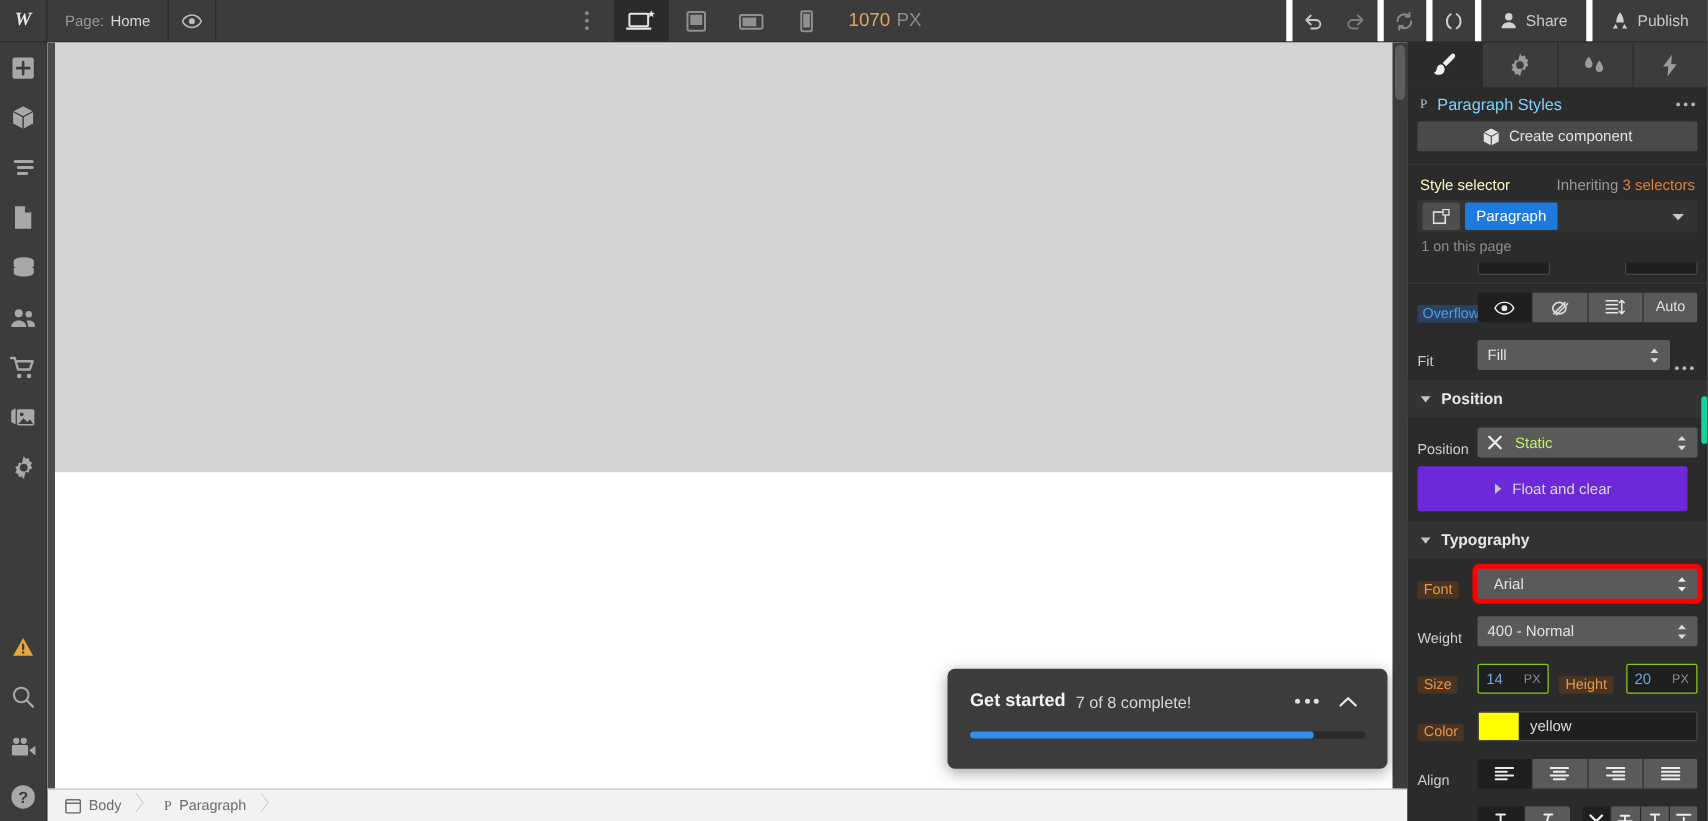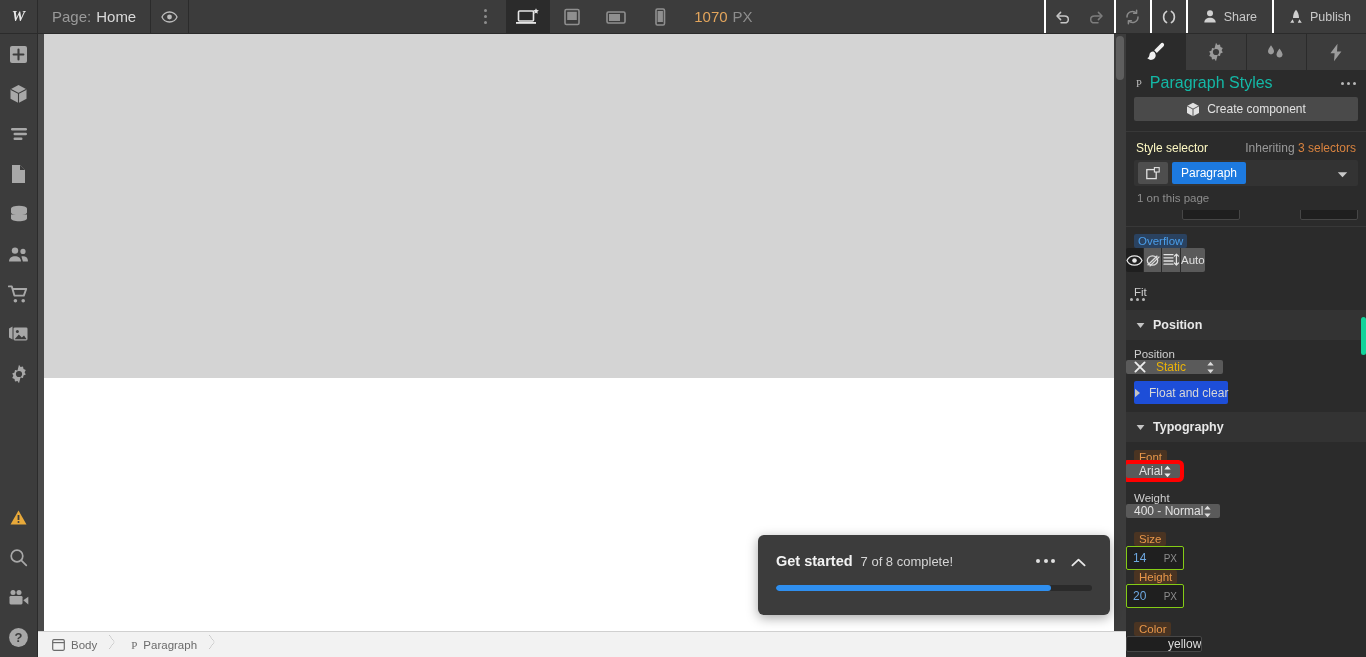"Page:" .tb-page { font-size: 15px -> 12px }
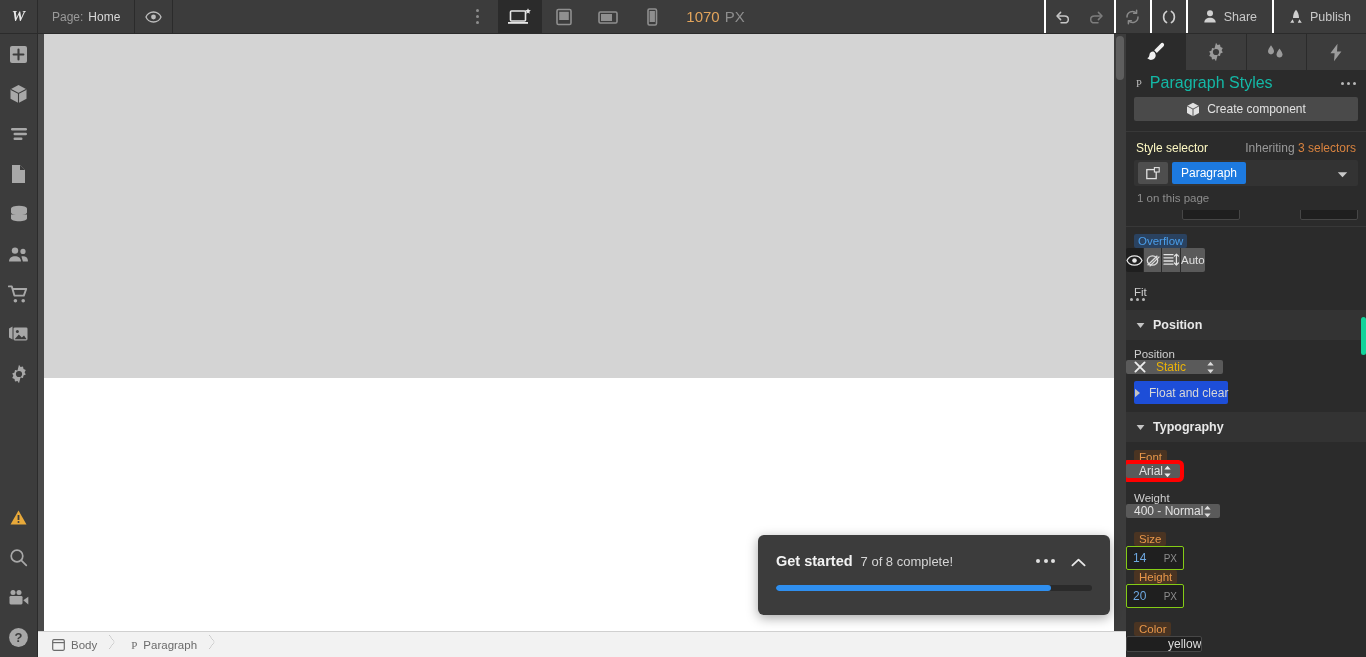"Share" .tb-sec { border-left: 2px solid #ffffff -> 5px solid #ffffff }
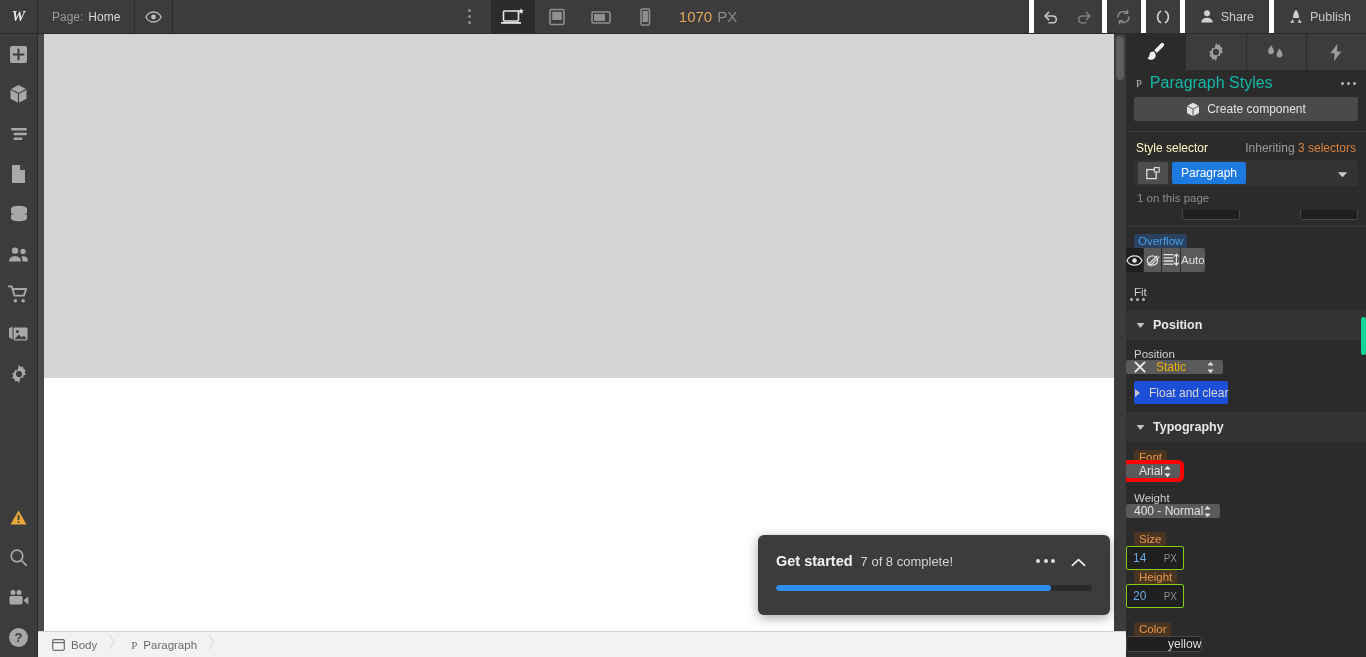"Paragraph Styles" .rp-styhdr .nm { color: #14b8a6 -> #7dd3fc; font-size: 16px -> 13px }
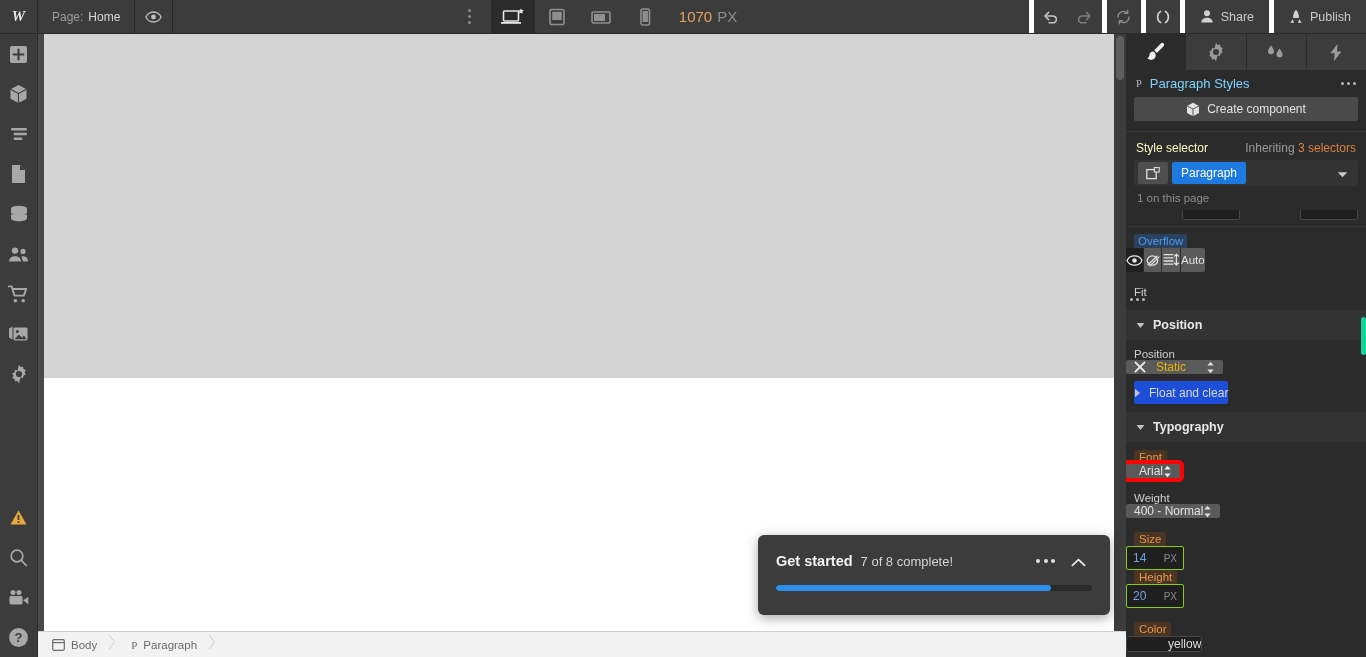"Overflow" .prow { align-items: flex-start -> flex-end; flex-direction: column -> none }
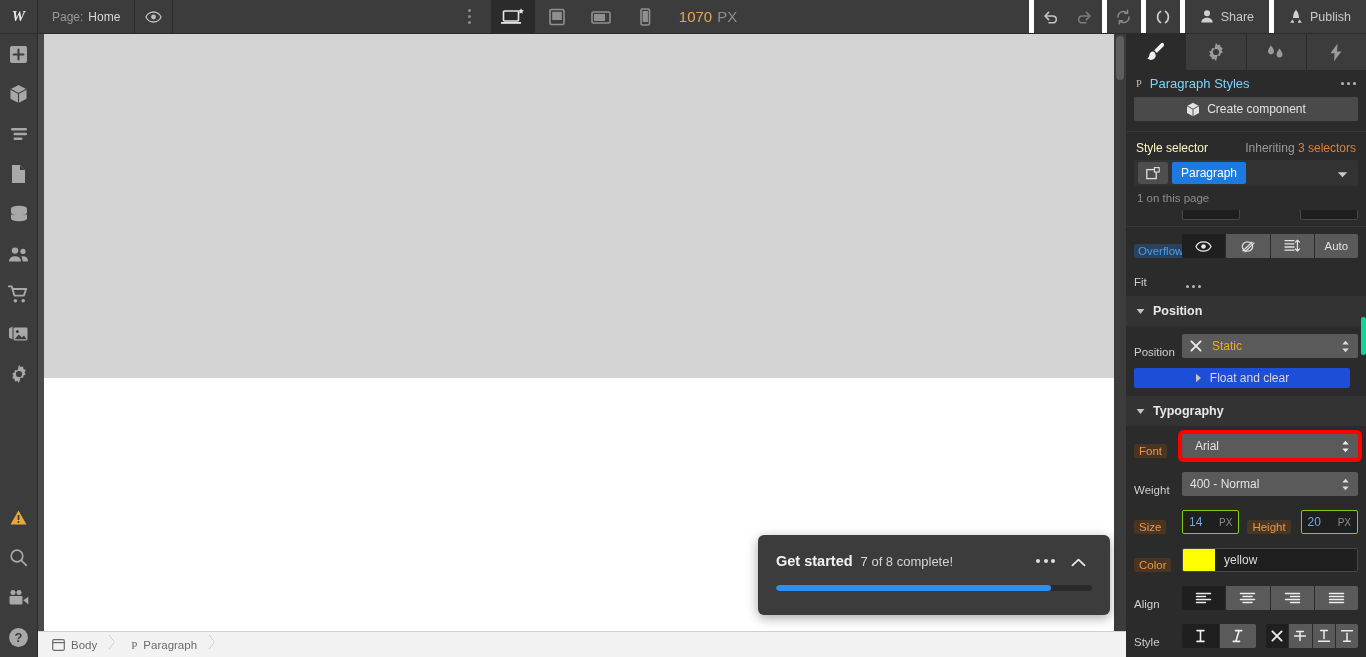"Fill" div.selectfld { html: none -> <div> <span>Fill</span> <span></span> <svg> <path></path> <path></path> </svg> </div> }
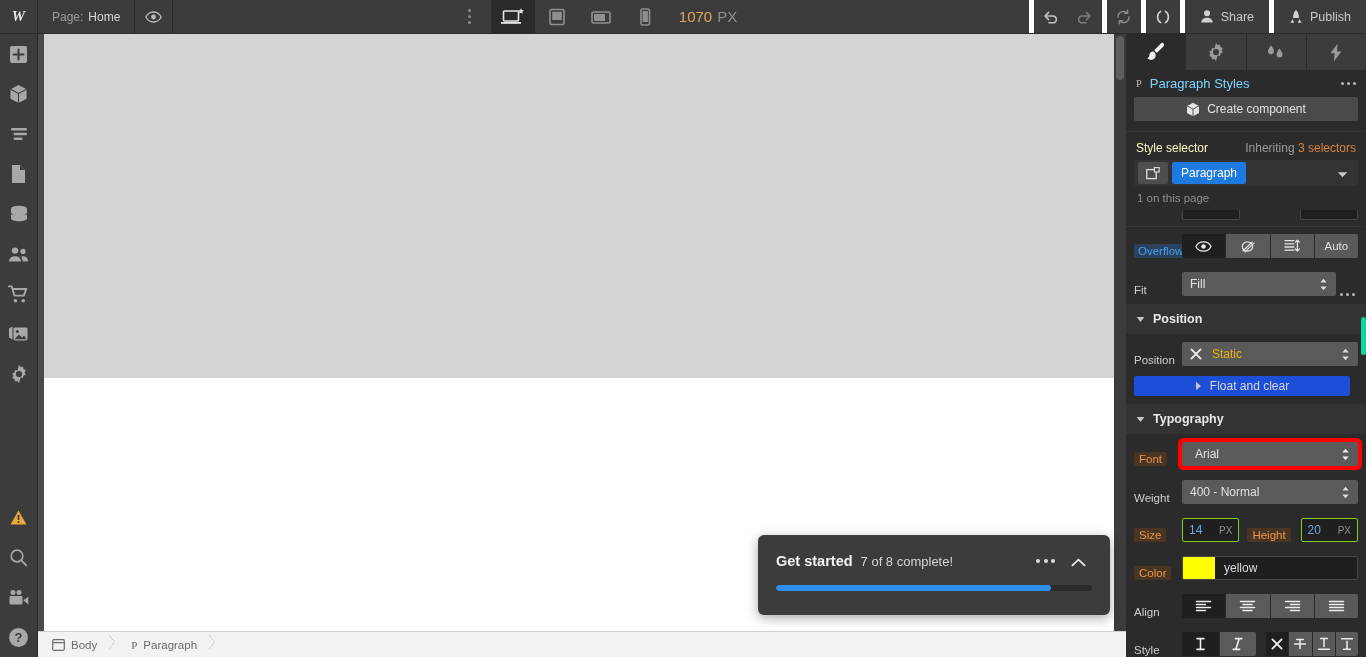"Static" .xstatic { color: #eab308 -> #bef264 }
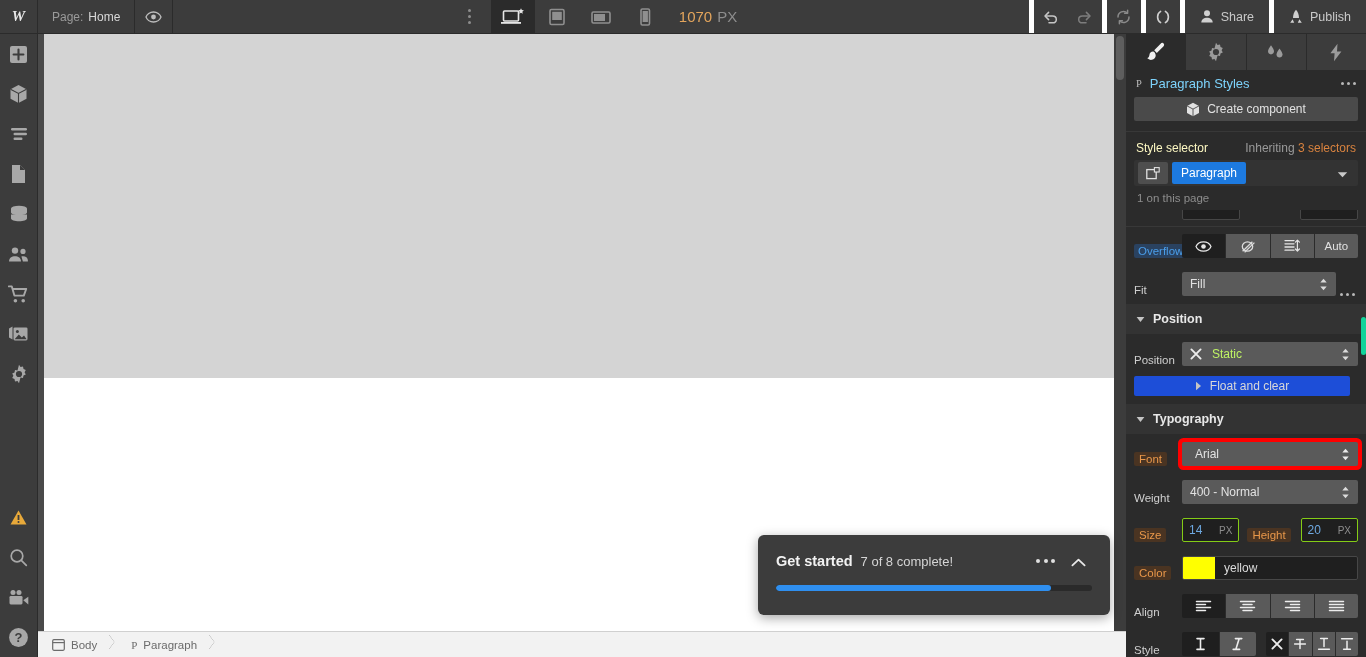"Float and clear" .floatclear { background: #1d4ed8 -> #6d28d9; height: 20px -> 36px }
